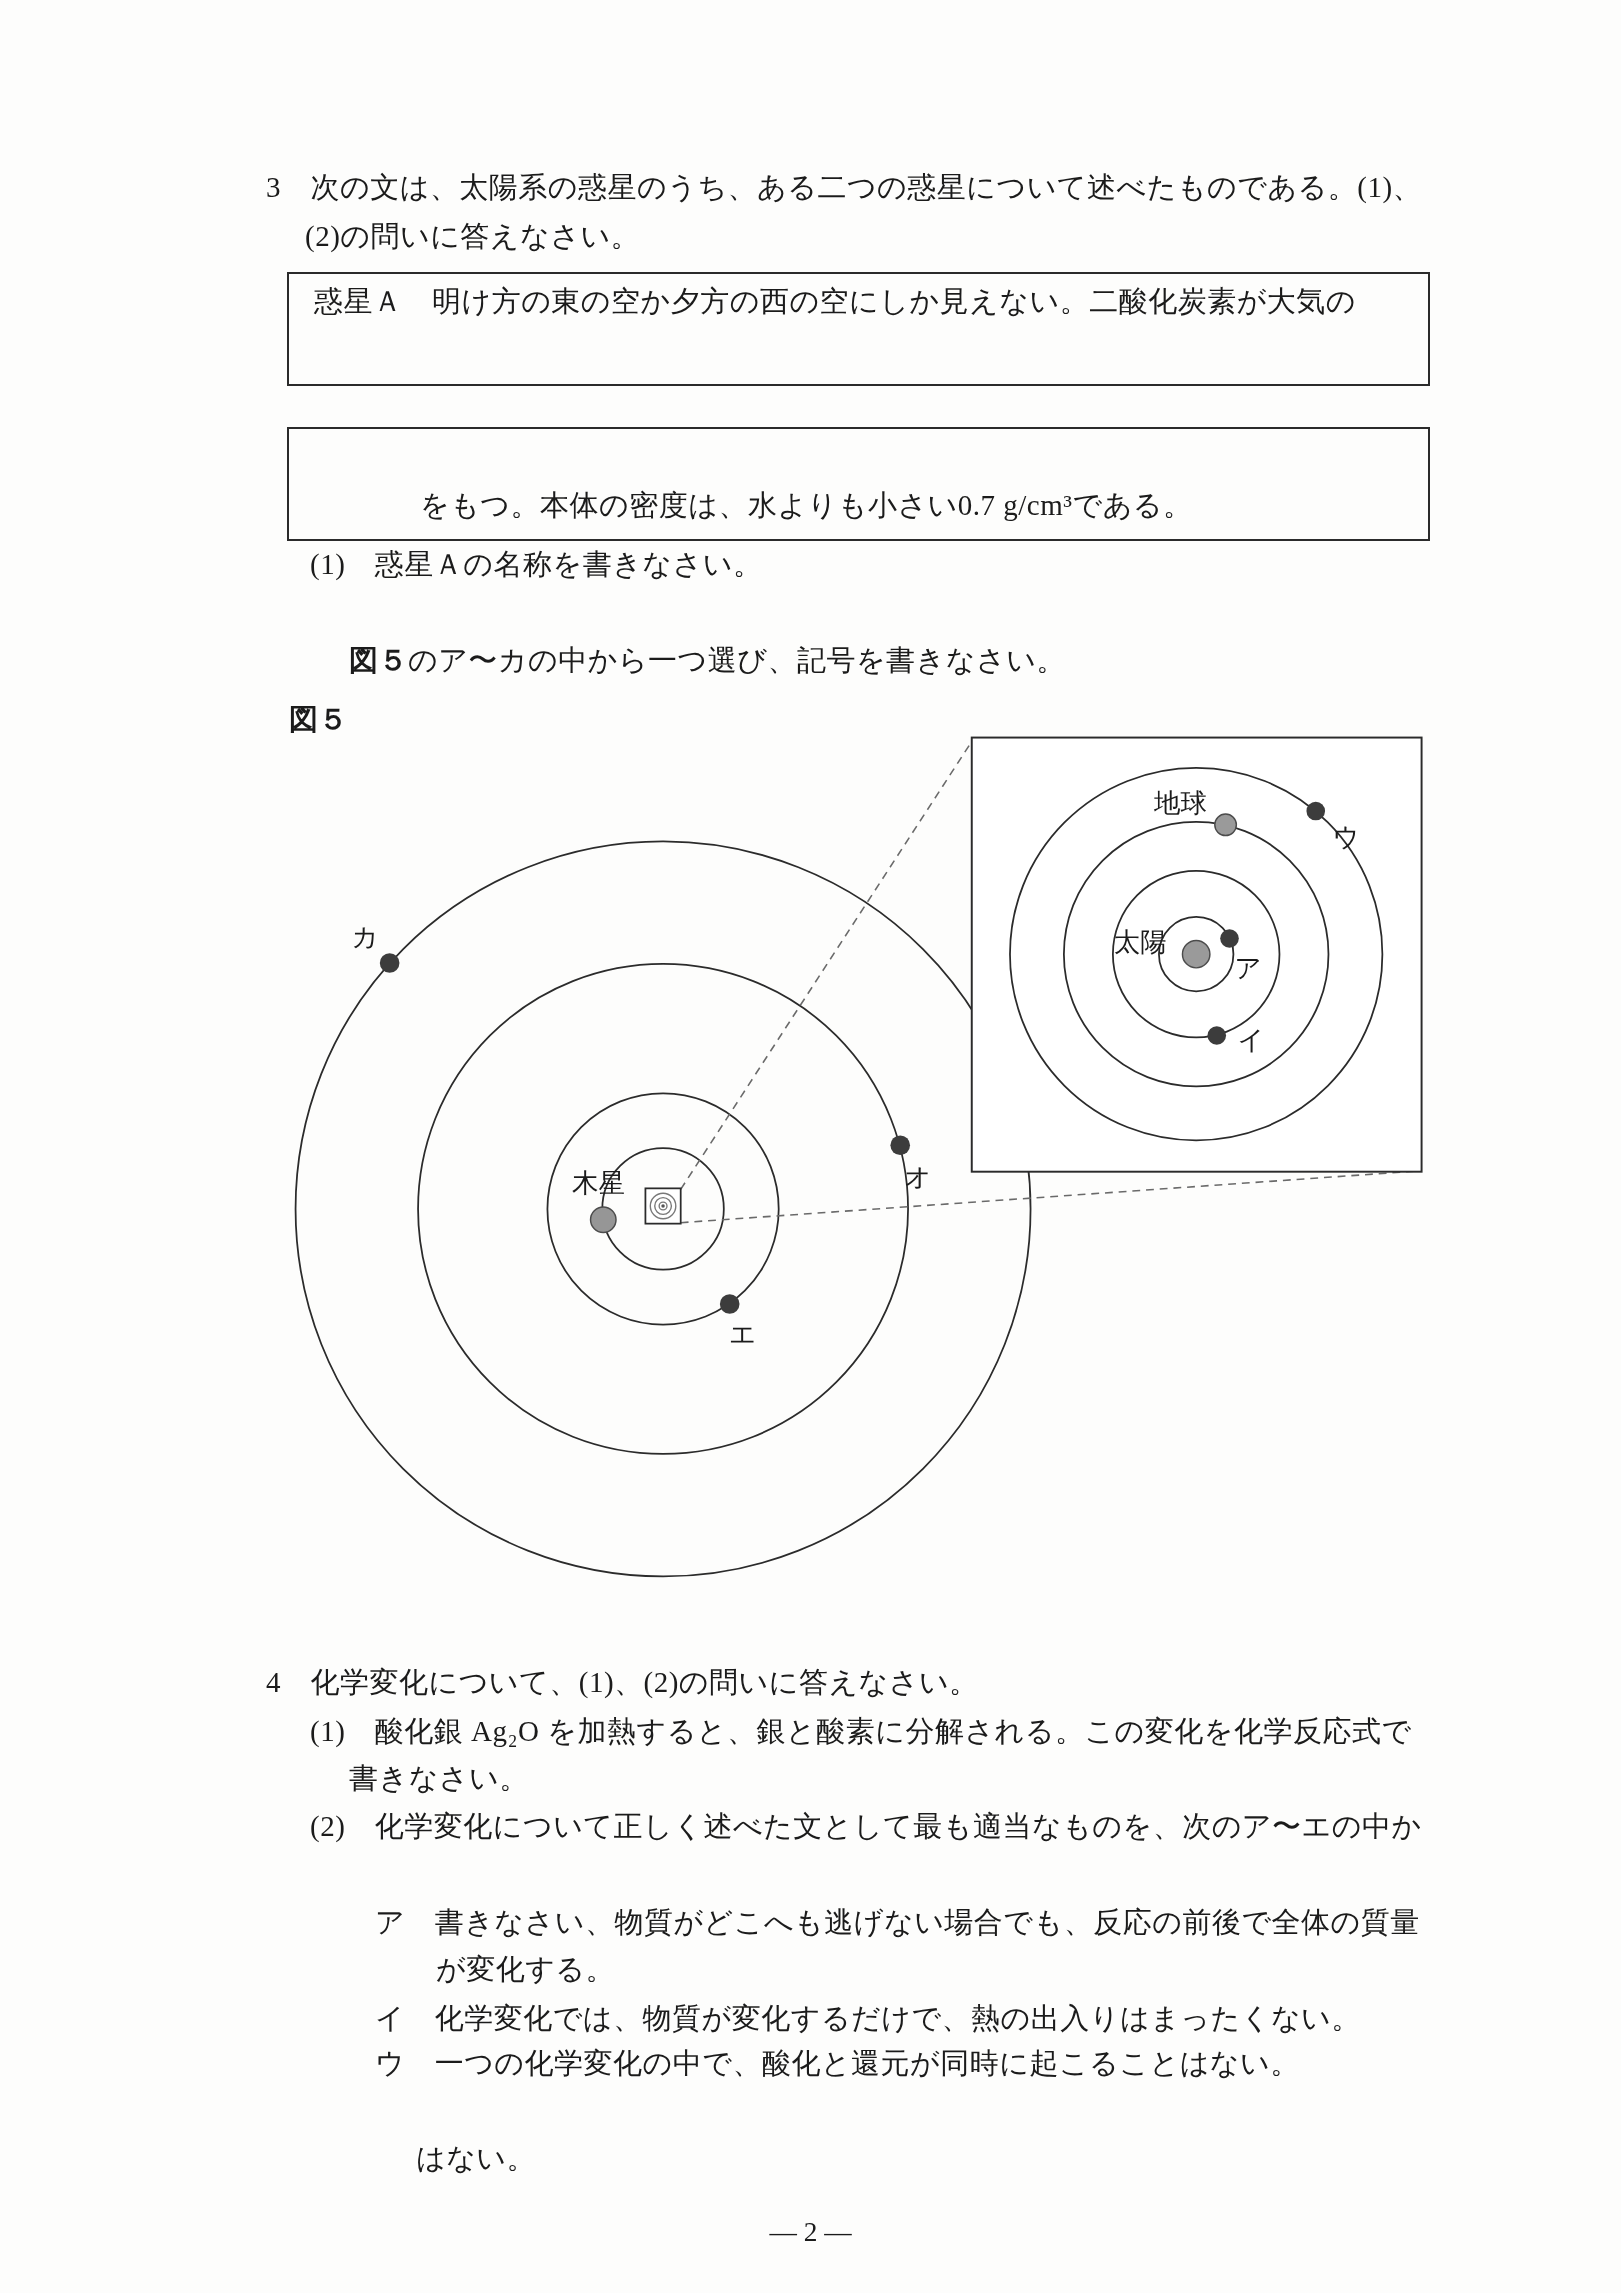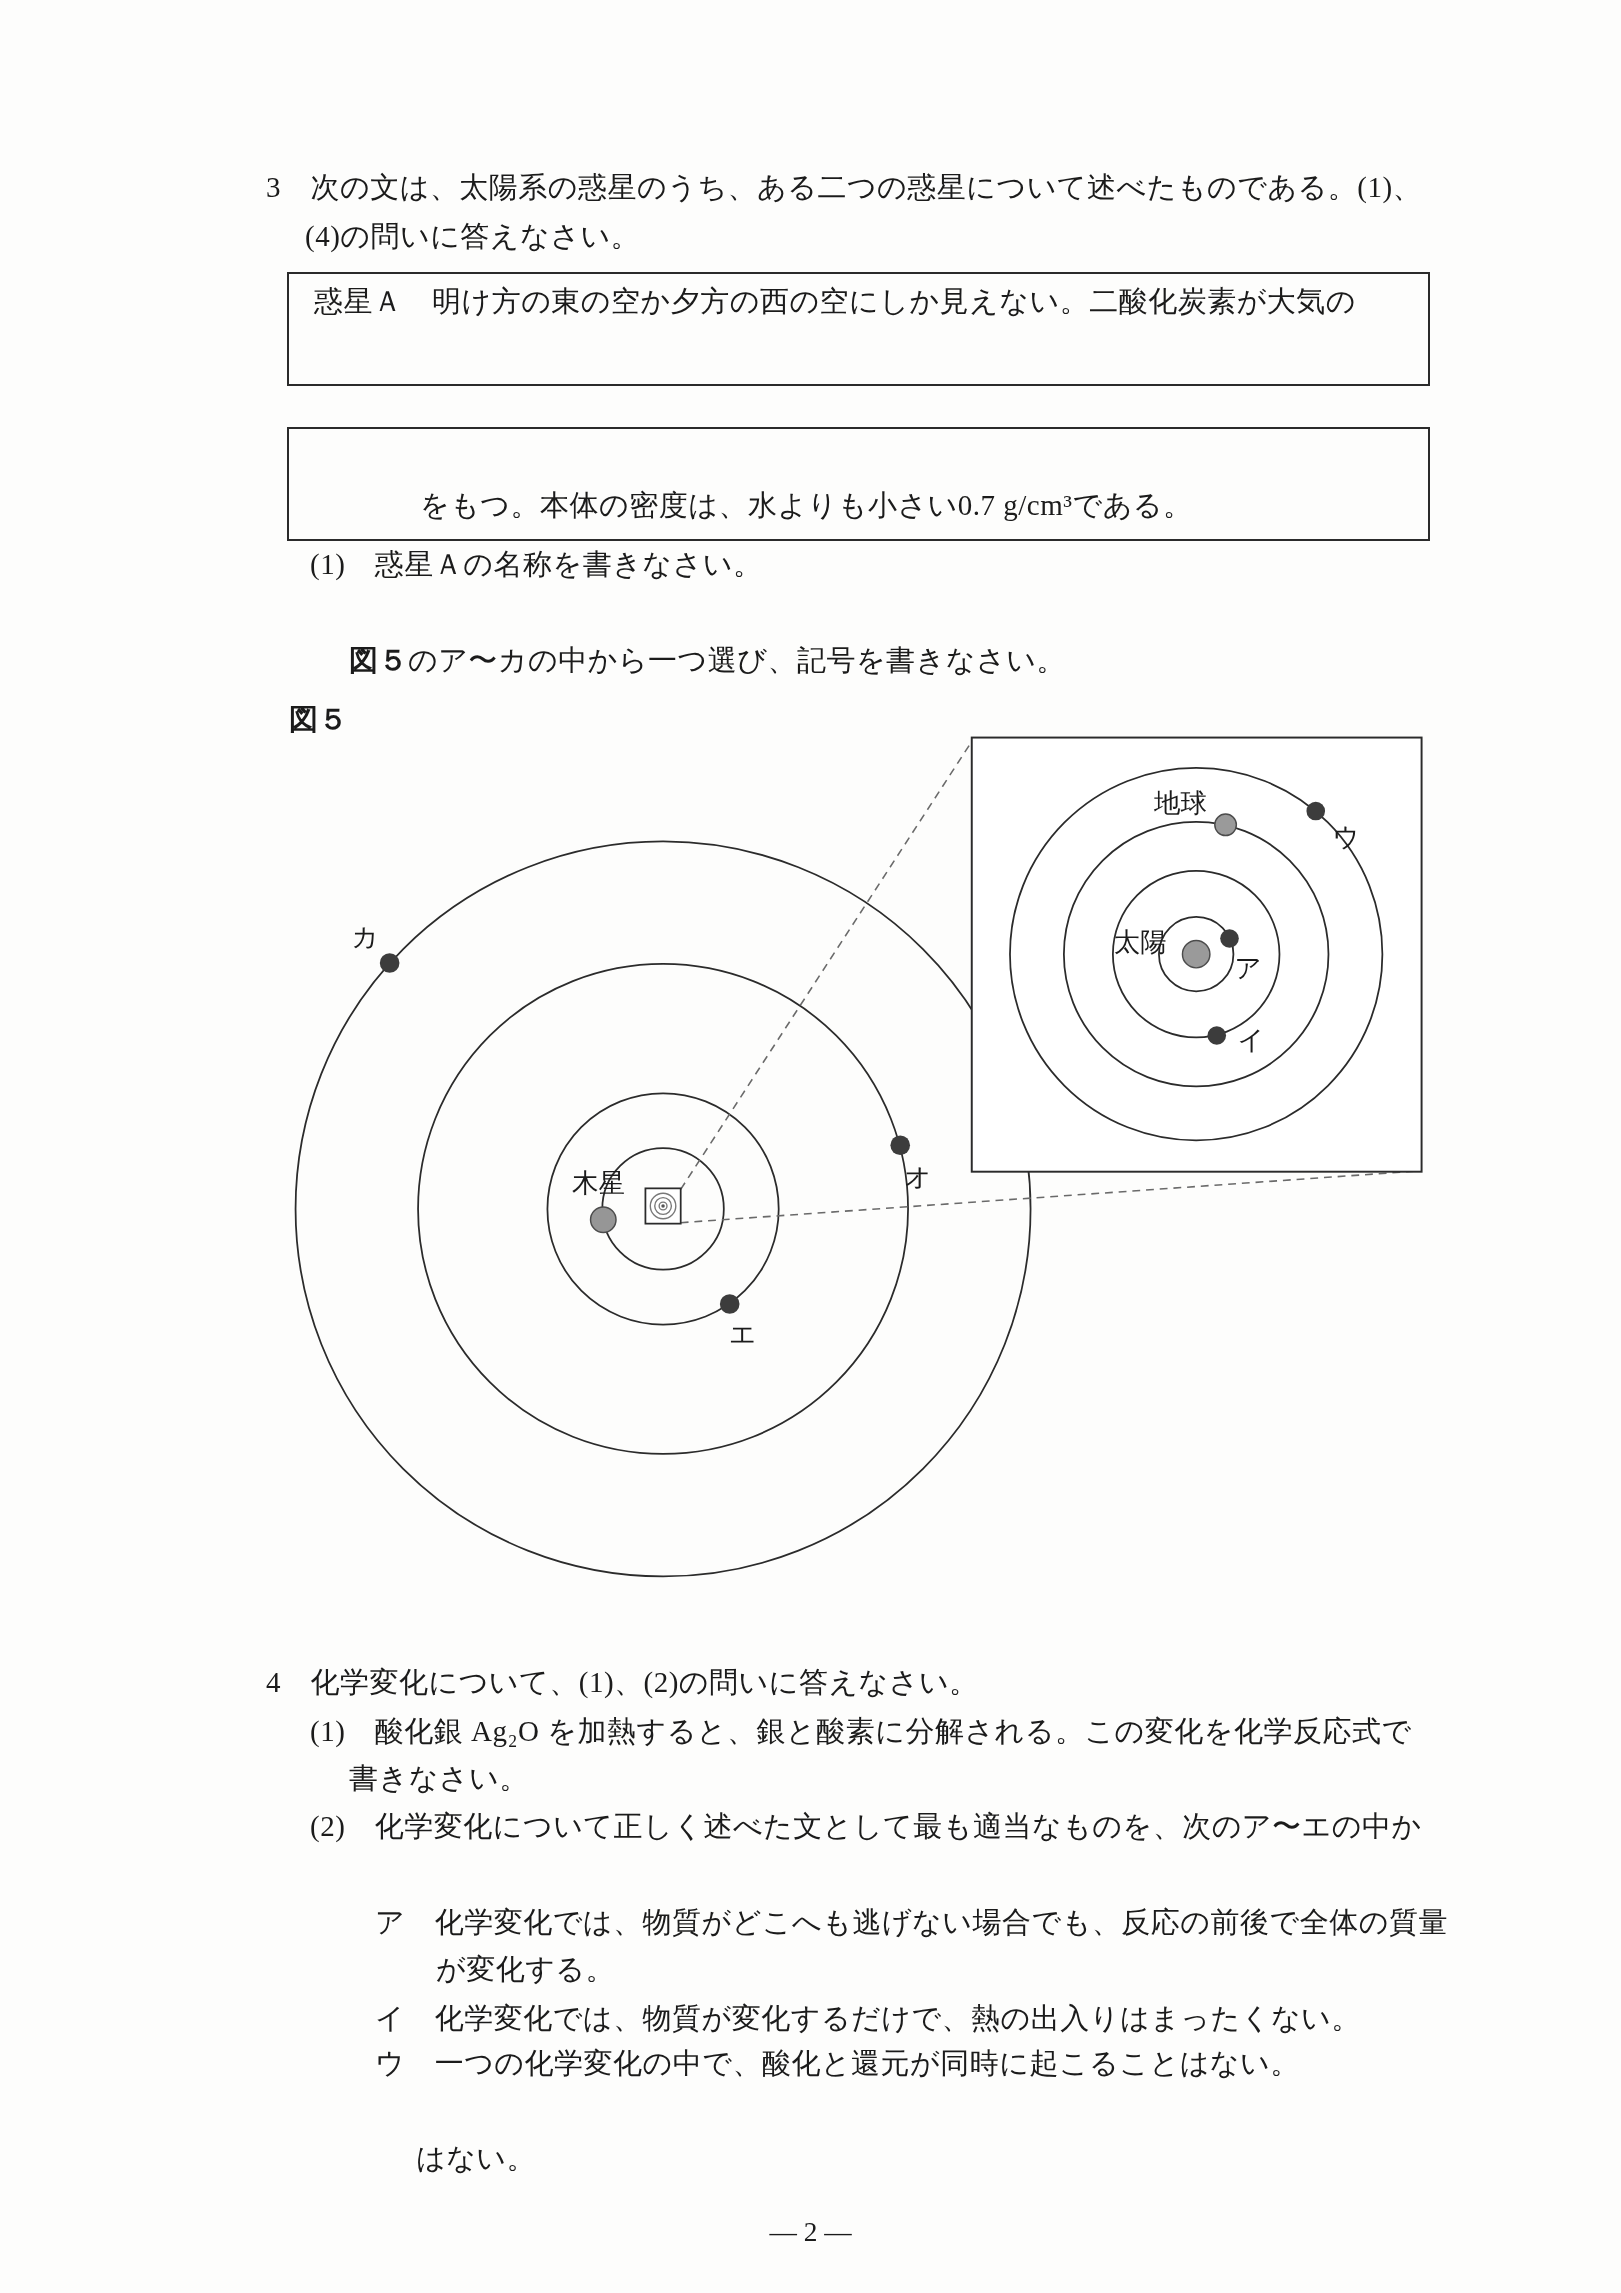"(4)の問いに答えなさい。" div.ln { text: 4 -> 2 }
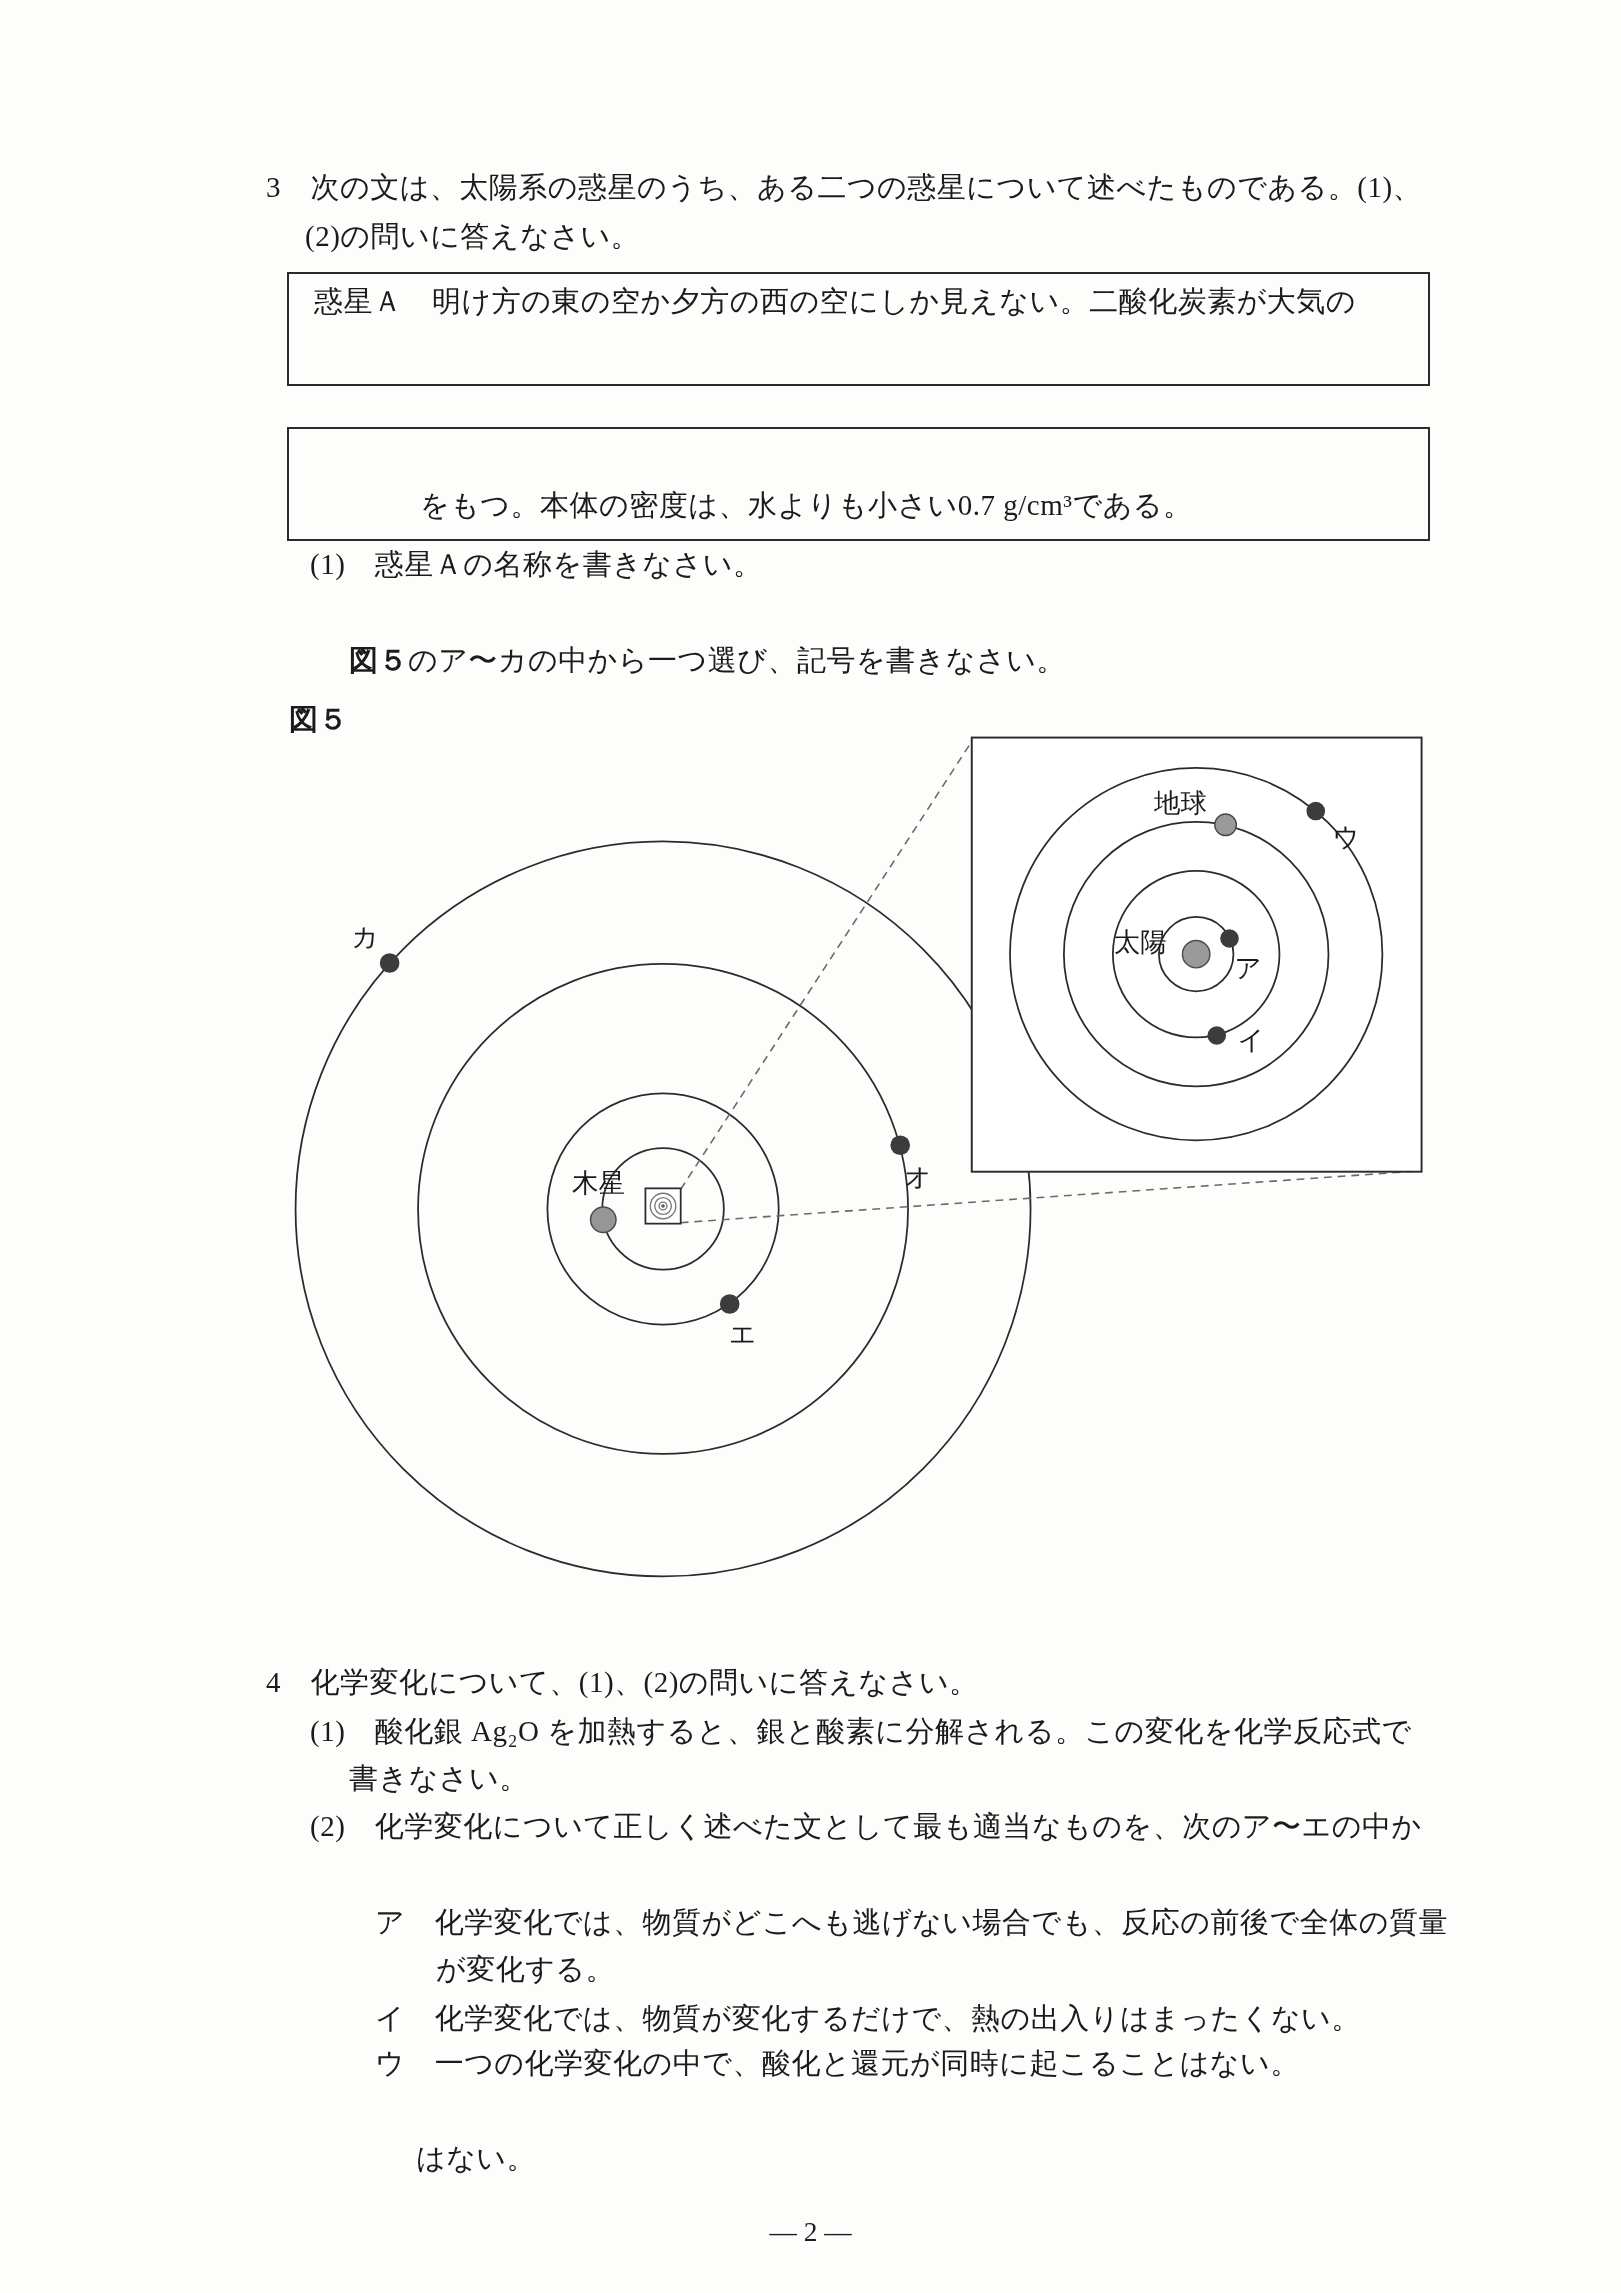"ア 化学変化では、物質がどこへも逃げない場合でも、反応の前後で全体の質量" div.ln { text: 化学変化では -> 書きなさい }
